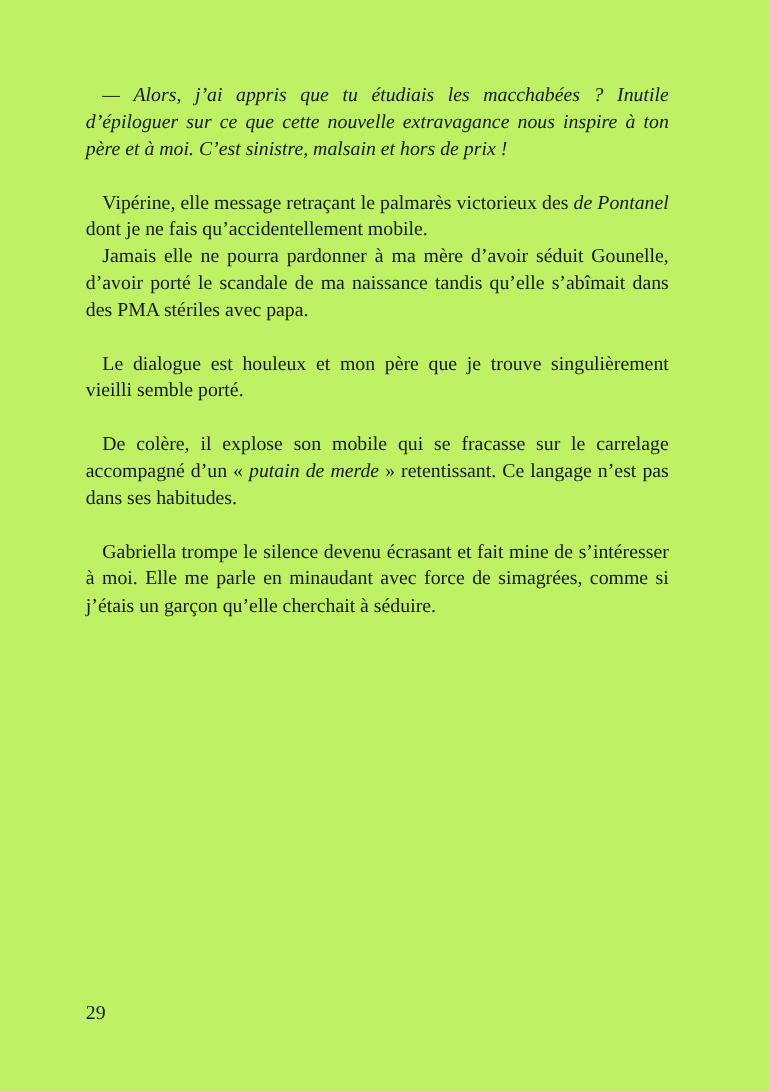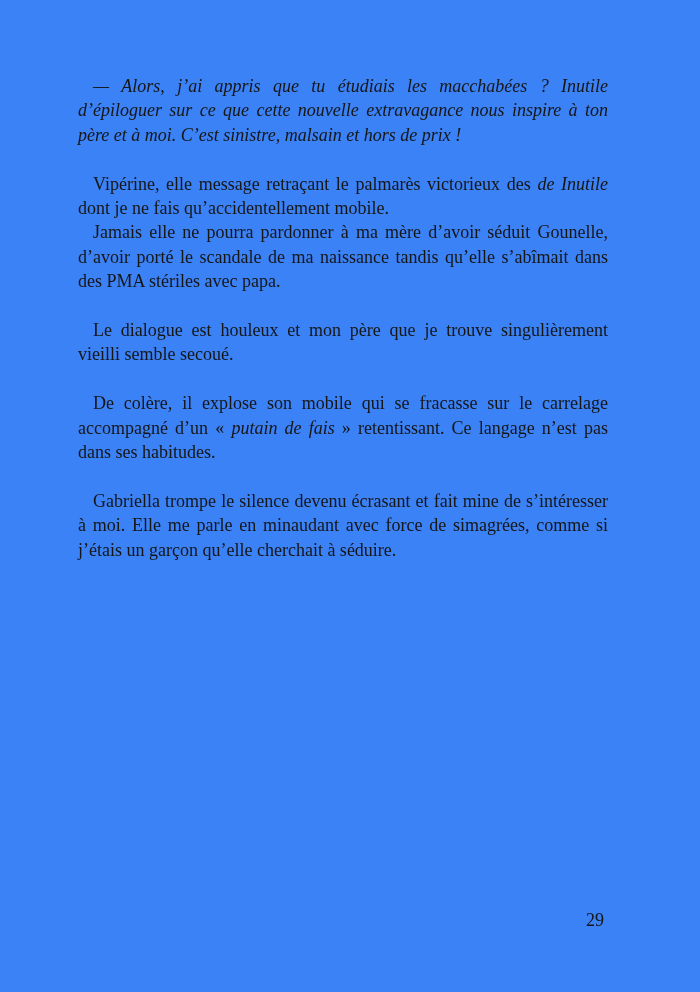"— Alors, j’ai appris que" .page { background: #3b82f6 -> #bef264 }
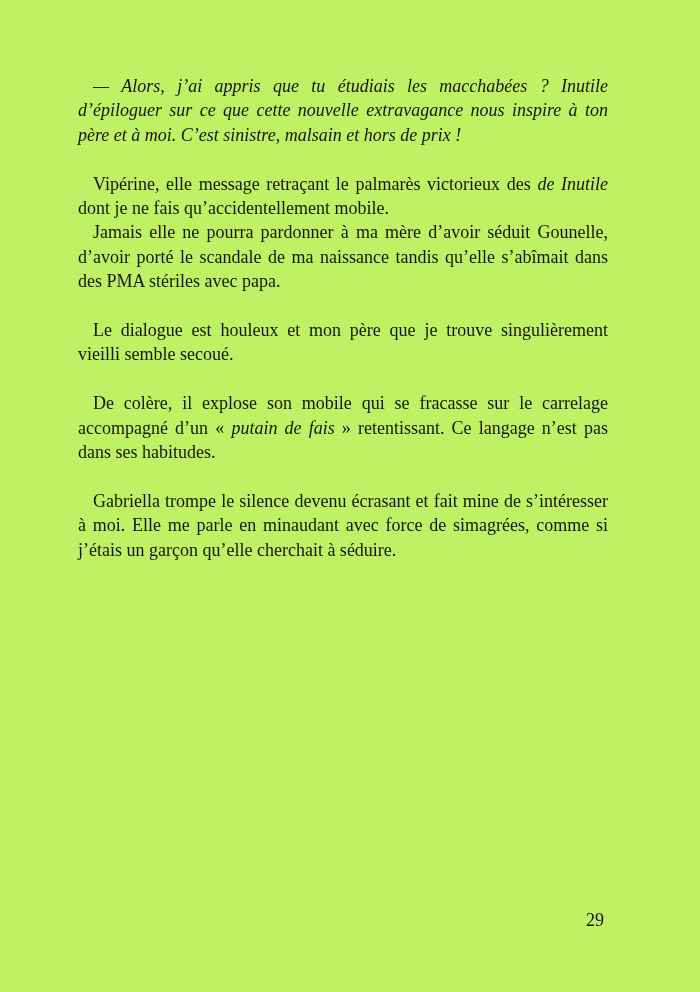"de Inutile" span.italic { text: Inutile -> Pontanel }
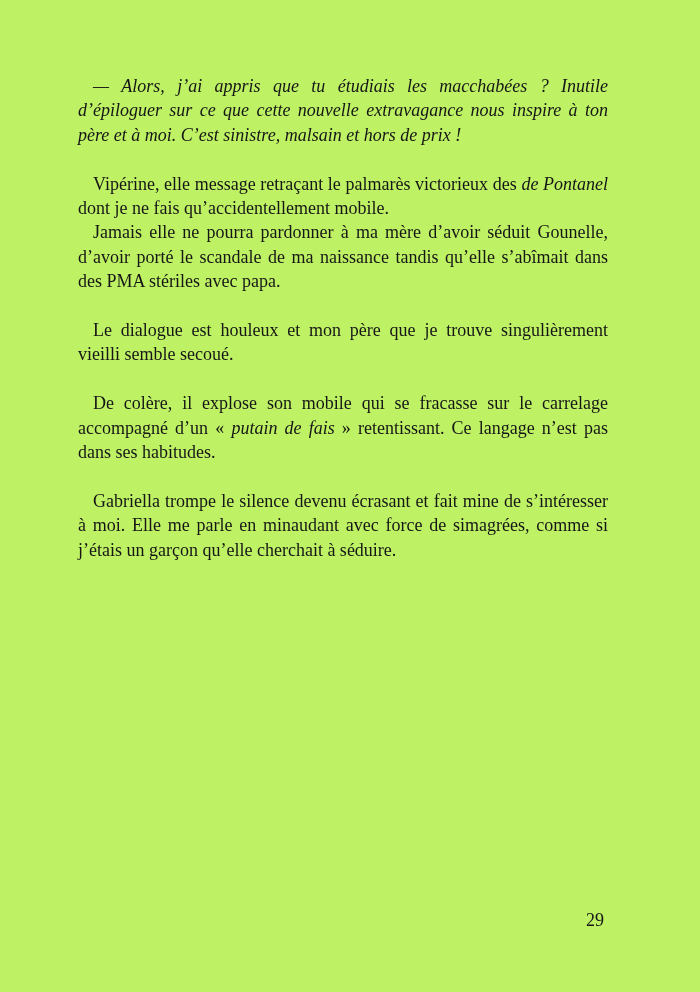"Le dialogue est houleux et" span { text: secoué -> porté }
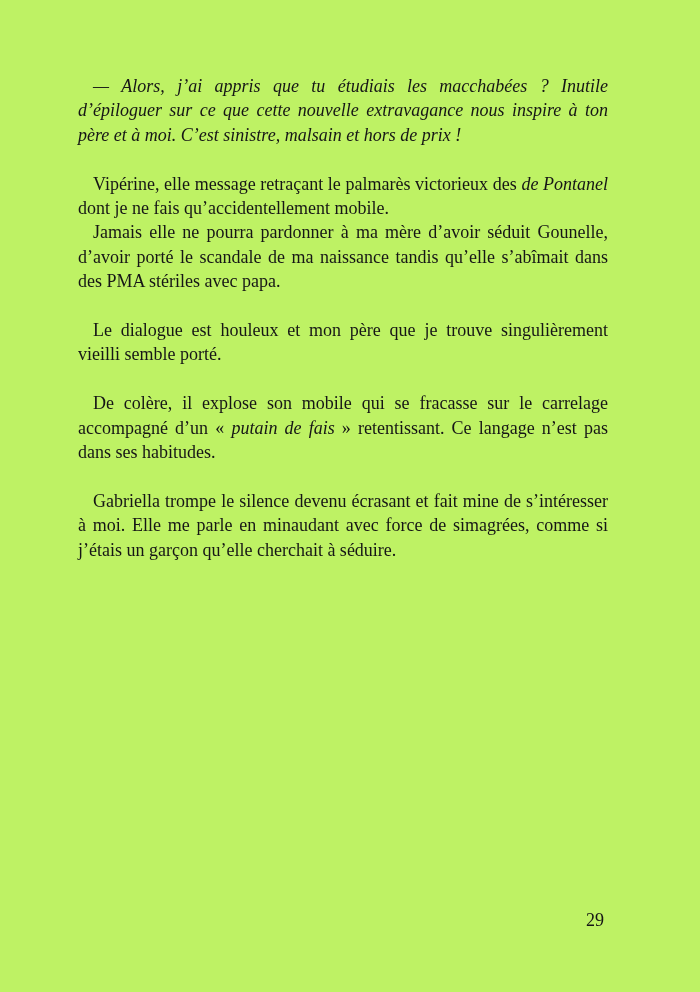"putain de fais" span.italic { text: fais -> merde }
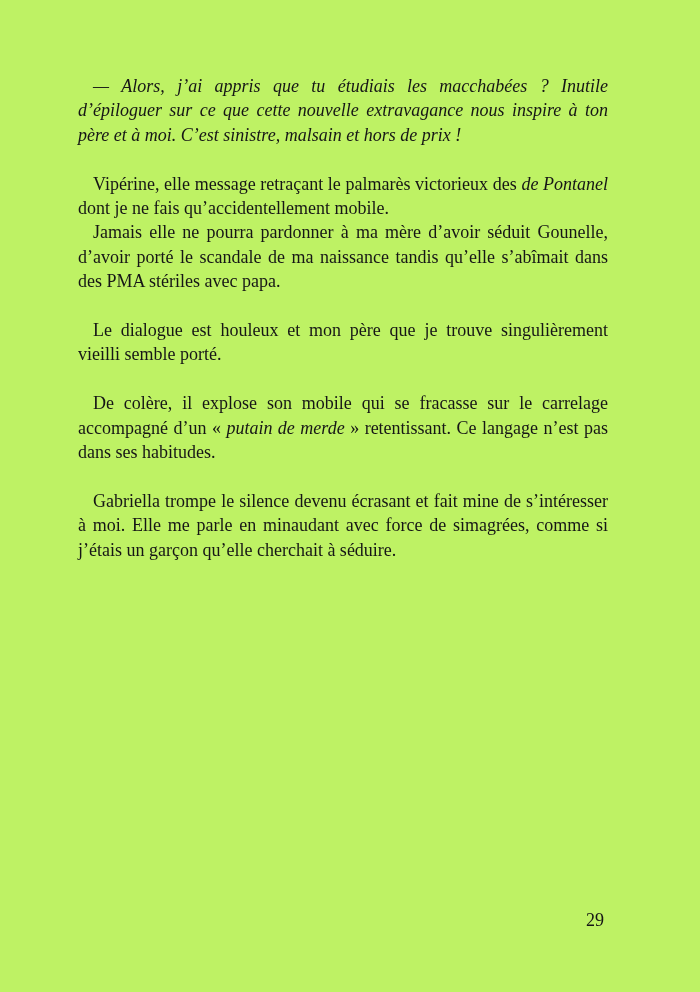"29" .page-number { text-align: right -> none }
